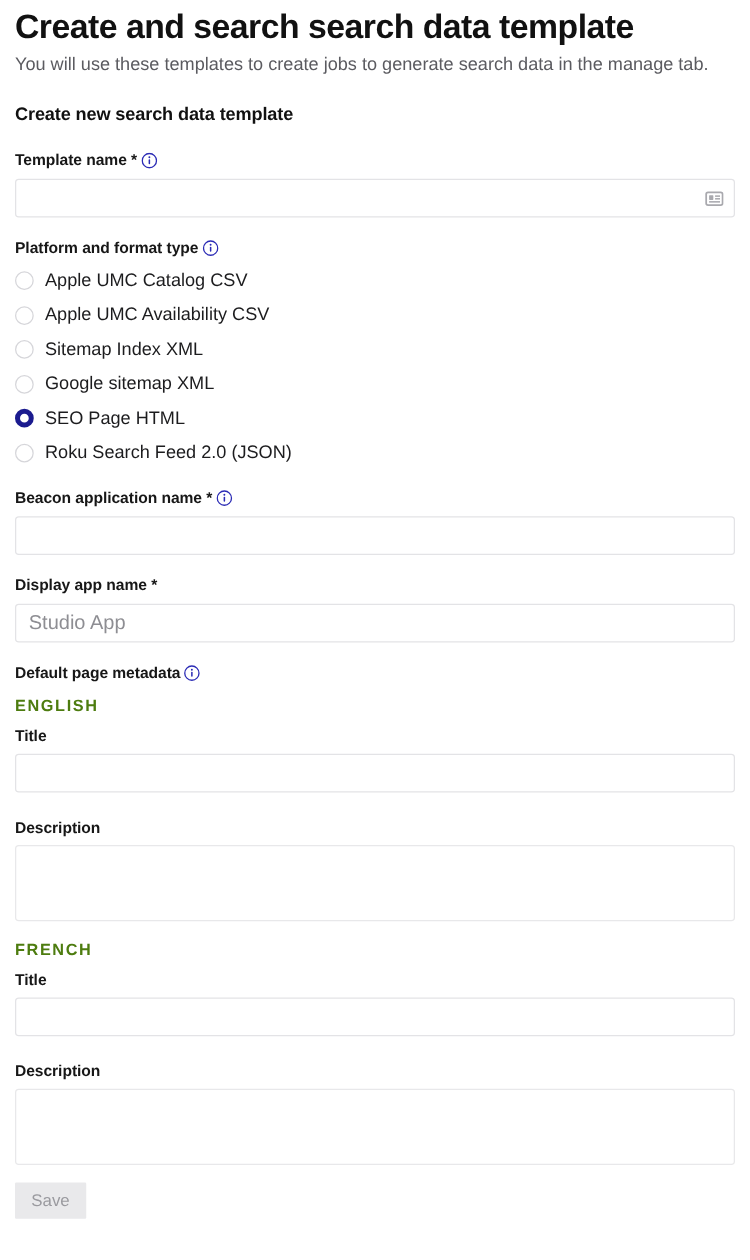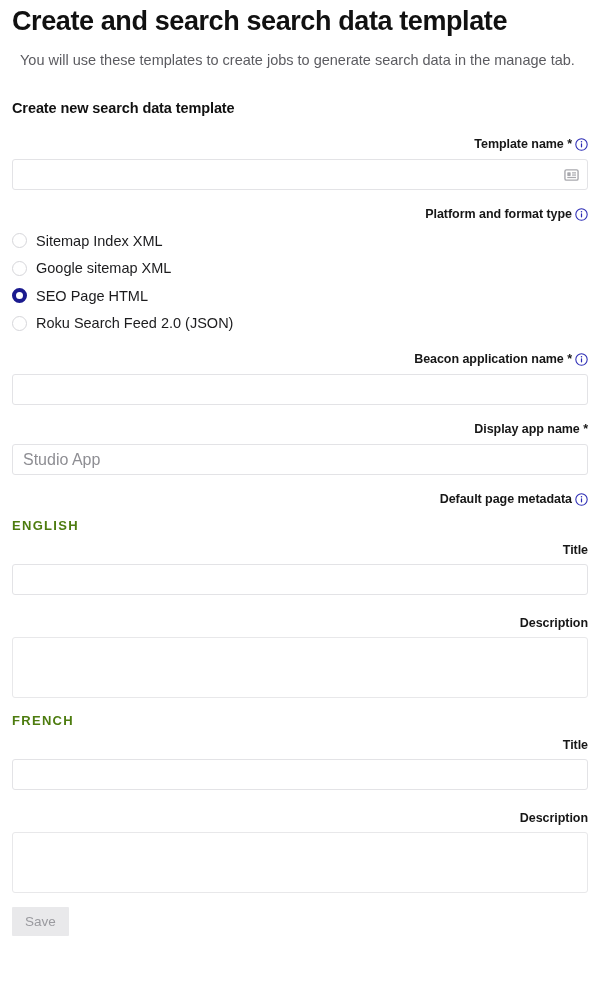"You will use these templates" .page-subtitle { margin: 8px -> 0 }
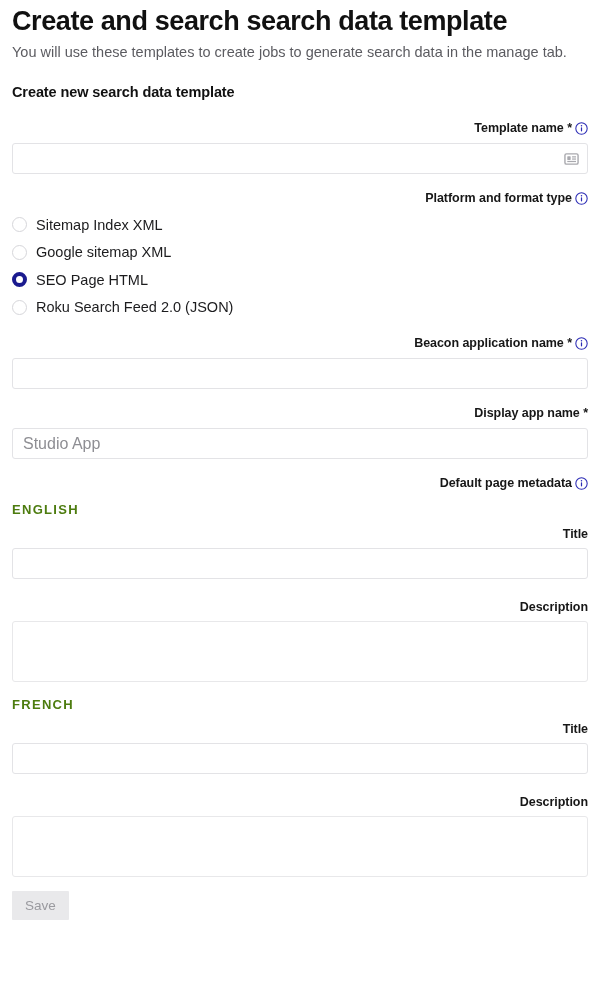"Template name *" .field-label { justify-content: flex-end -> none }
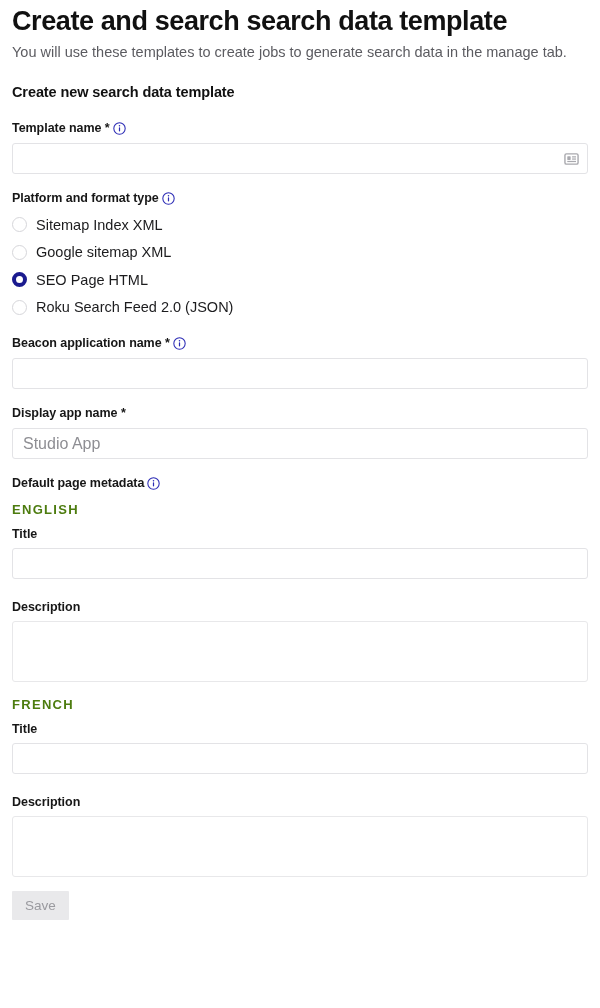"Apple UMC Catalog CSV" div.radio-row { html: none -> <div> <span></span> <span>Apple UMC Catalog CSV</span> </div> }
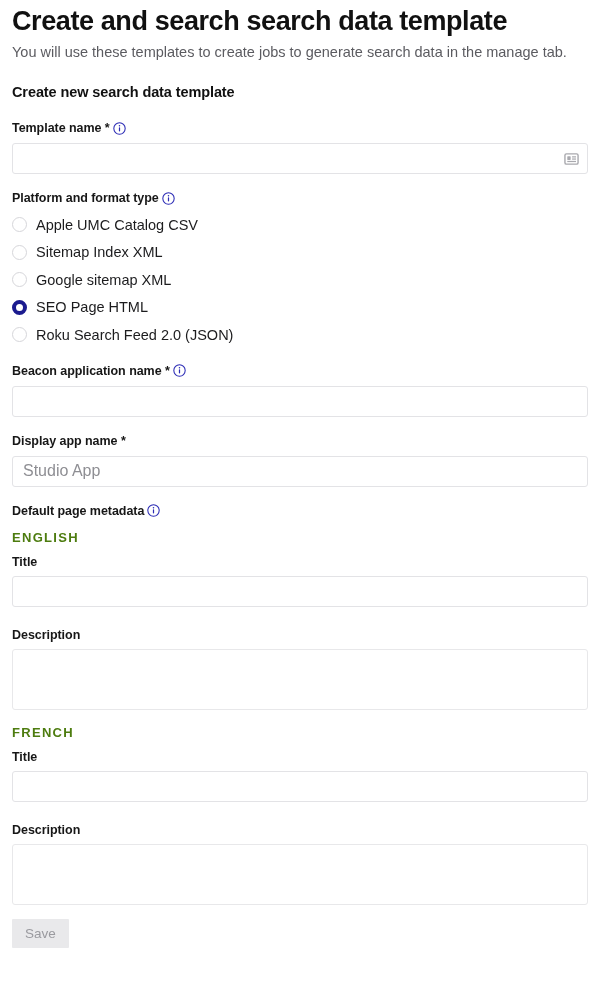"Apple UMC Availability CSV" div.radio-row { html: none -> <div> <span></span> <span>Apple UMC Availability CSV</span> </div> }
